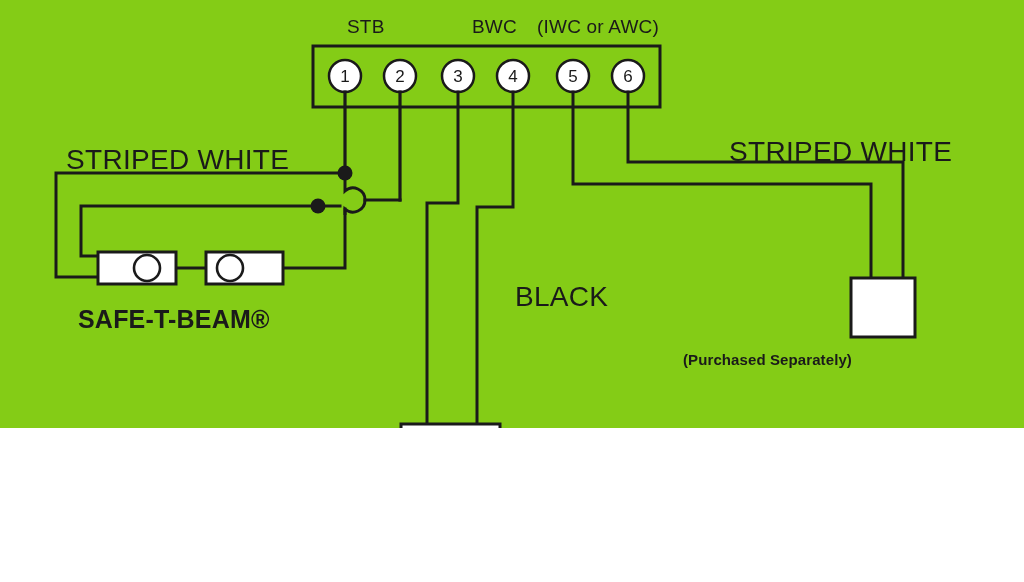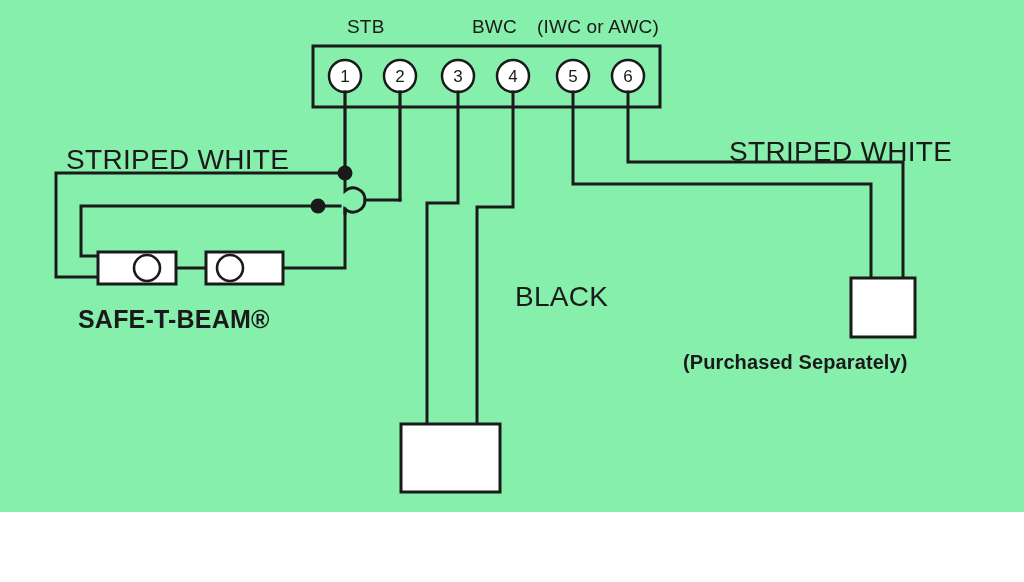"STB" #diagram-root { background: #86efac -> #84cc16; height: 512px -> 428px }
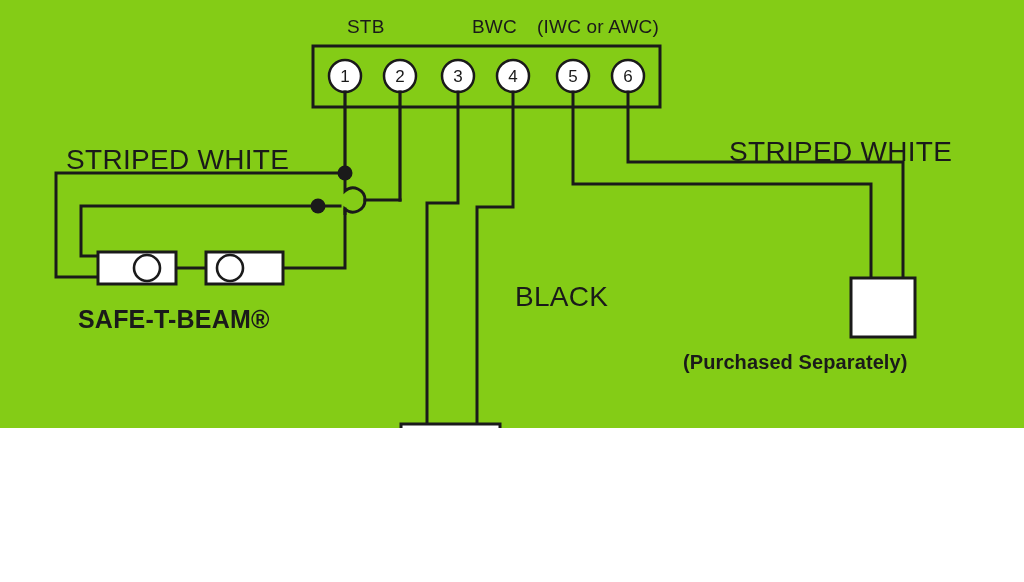"(Purchased Separately)" .lbl-paren { font-size: 20px -> 15px }
